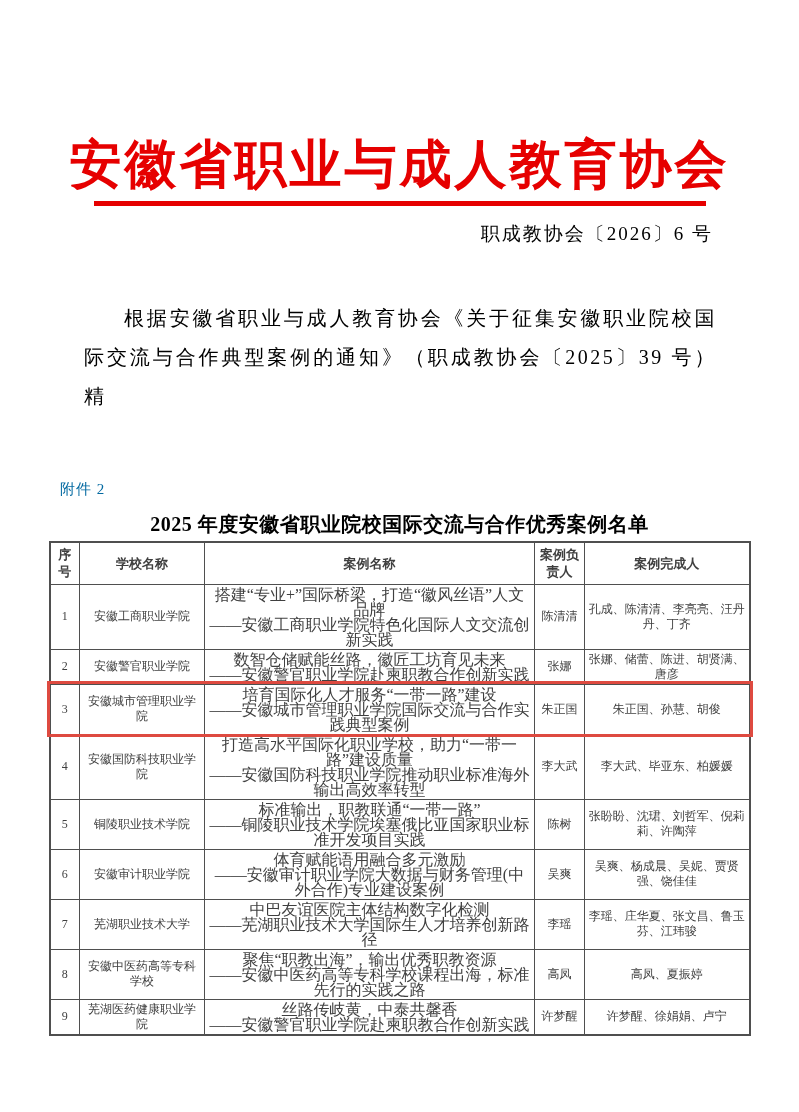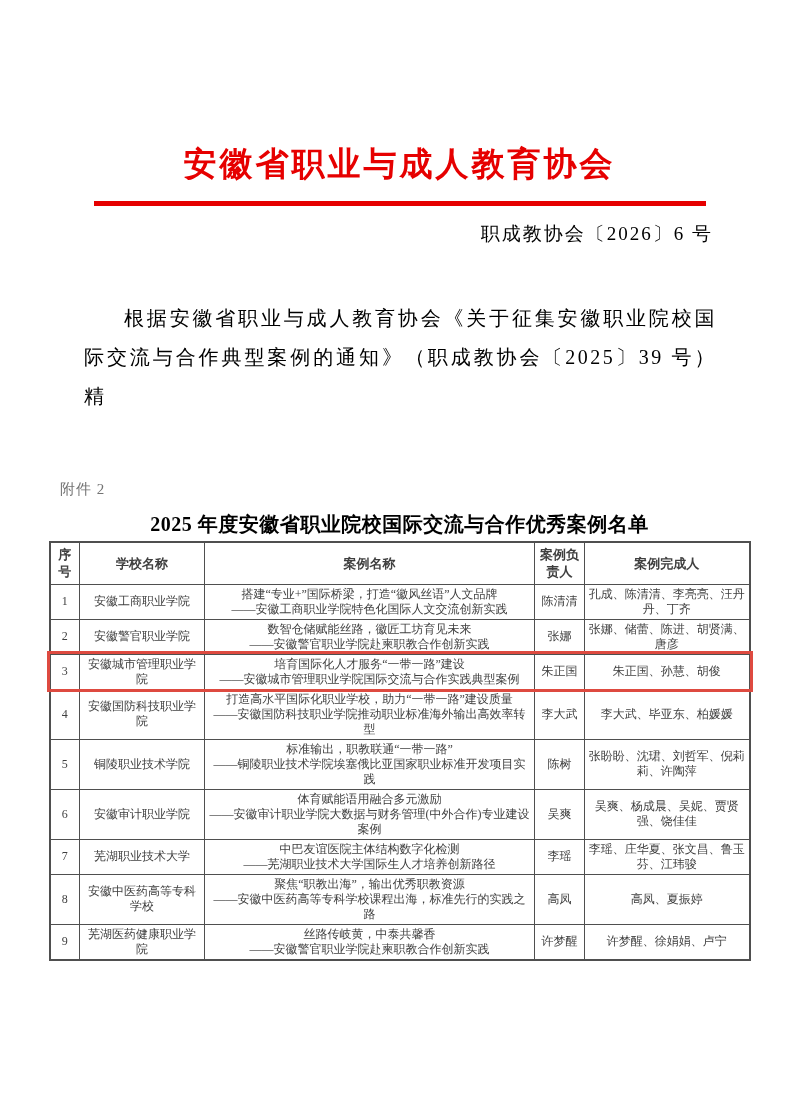"安徽省职业与成人教育协会" .org-title { font-size: 33px -> 52px }
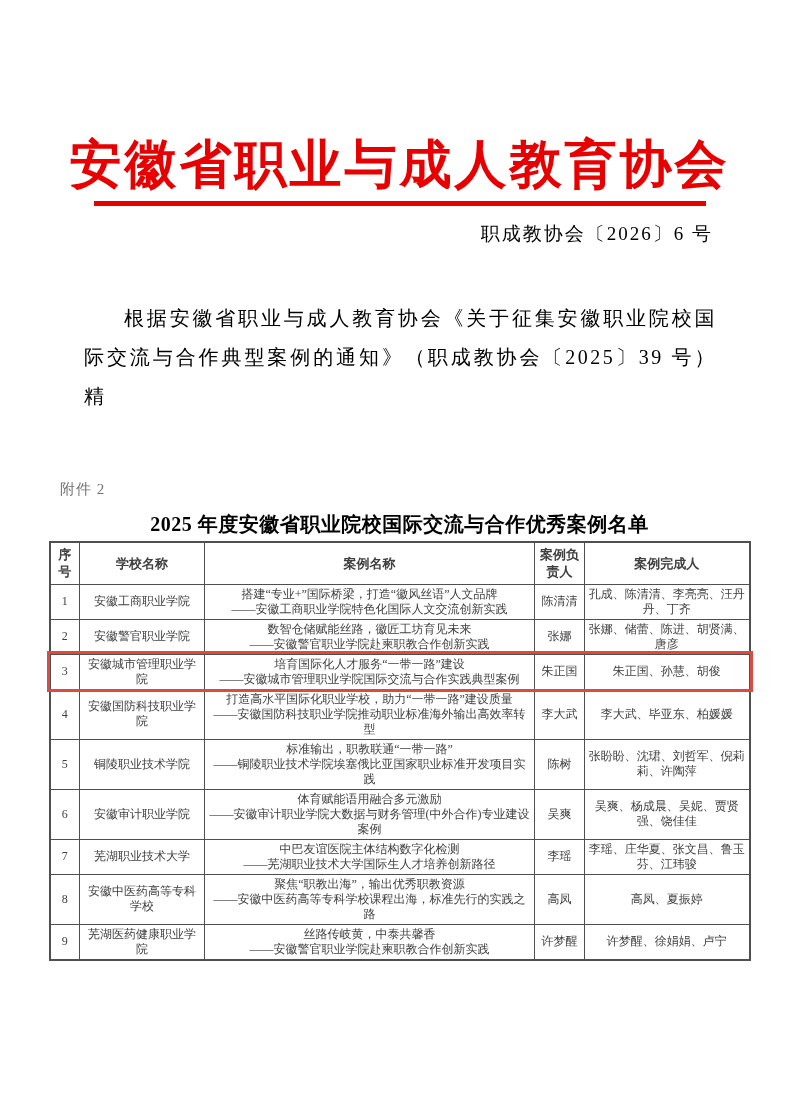"附件 2" .attachment-label { color: #737373 -> #0369a1 }
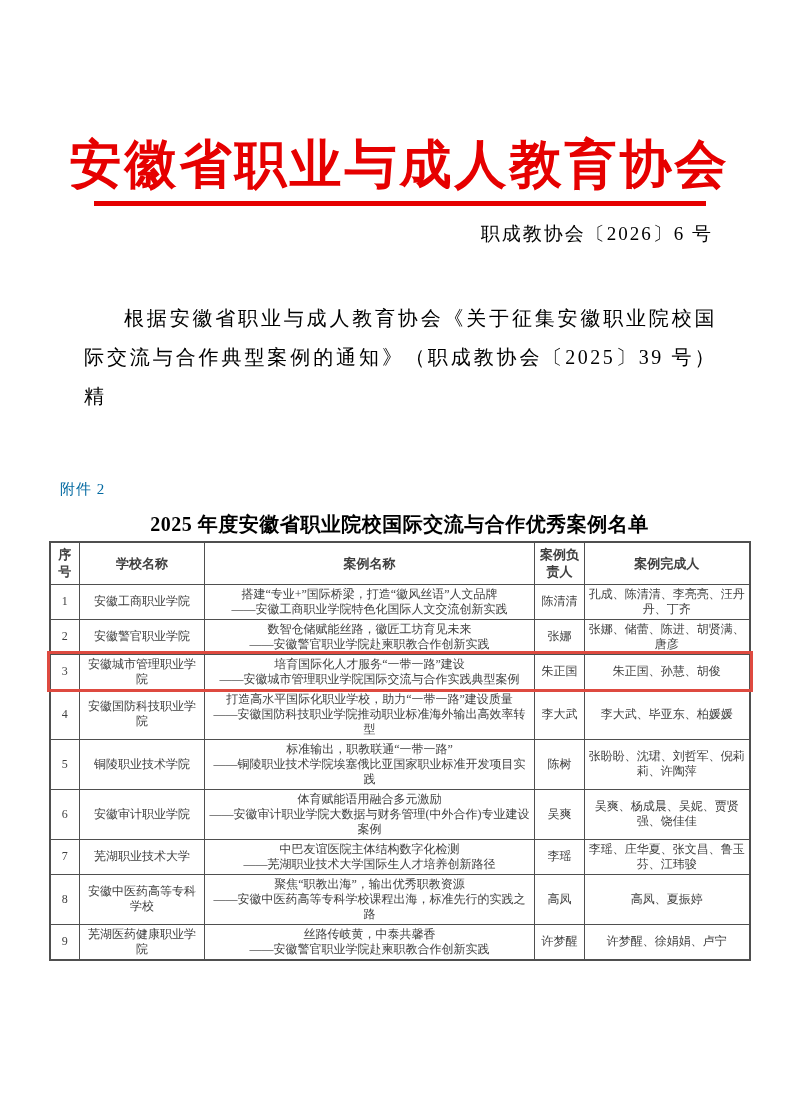"搭建“专业+”国际桥梁，打造“徽风丝语”人文品牌" .case-table tbody td.cell-case { font-size: 12px -> 16px }
